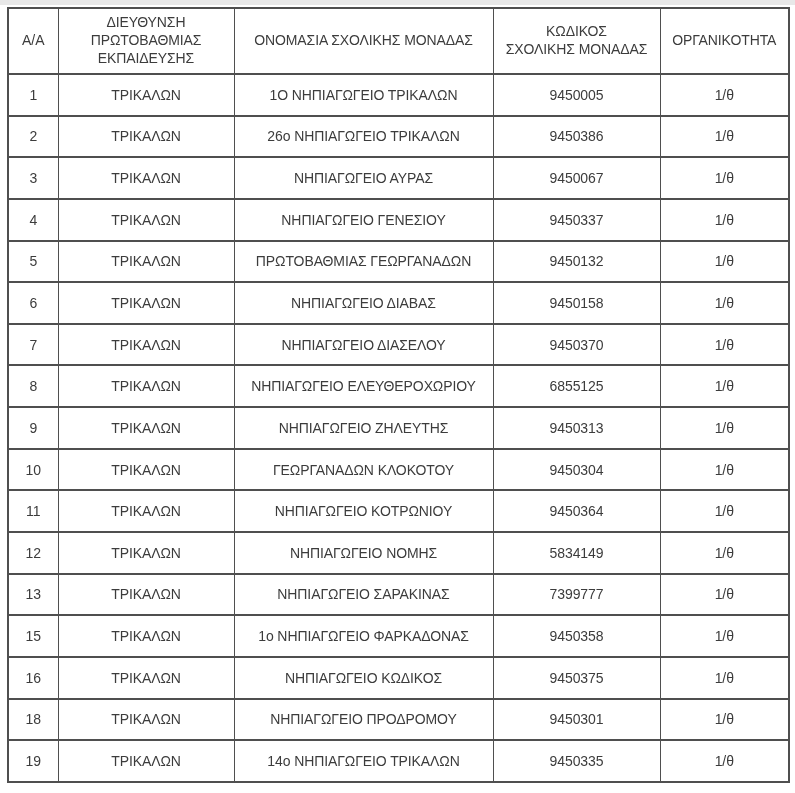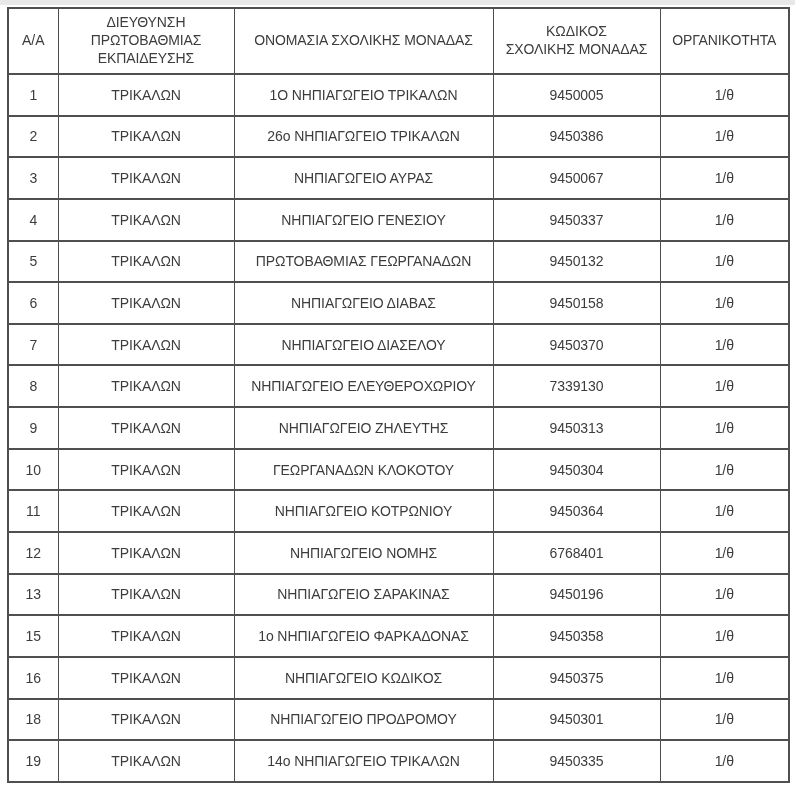"7339130" td { text: 7339130 -> 6855125 }
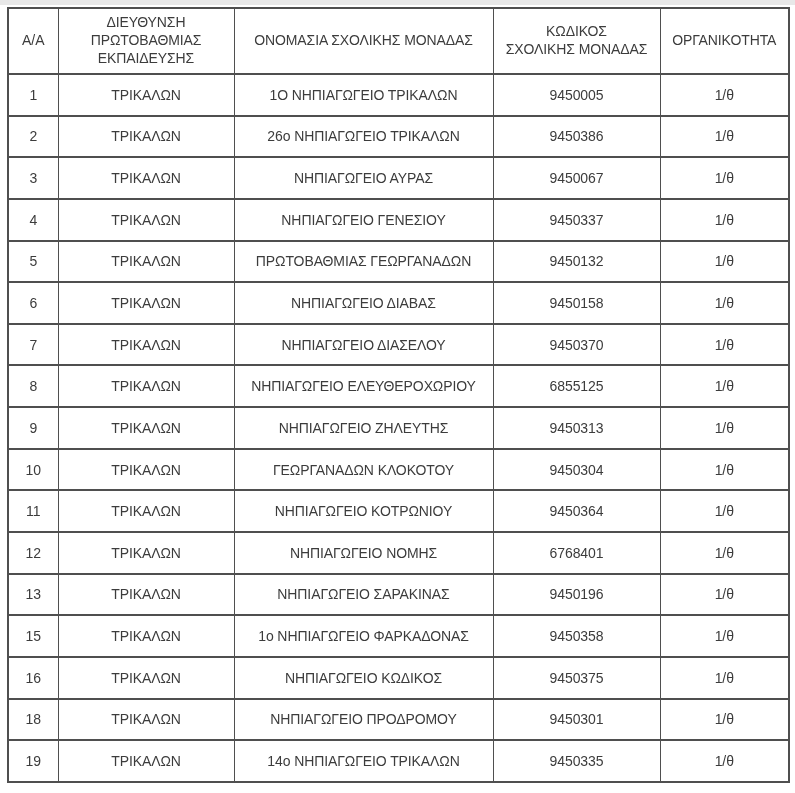"6768401" td { text: 6768401 -> 5834149 }
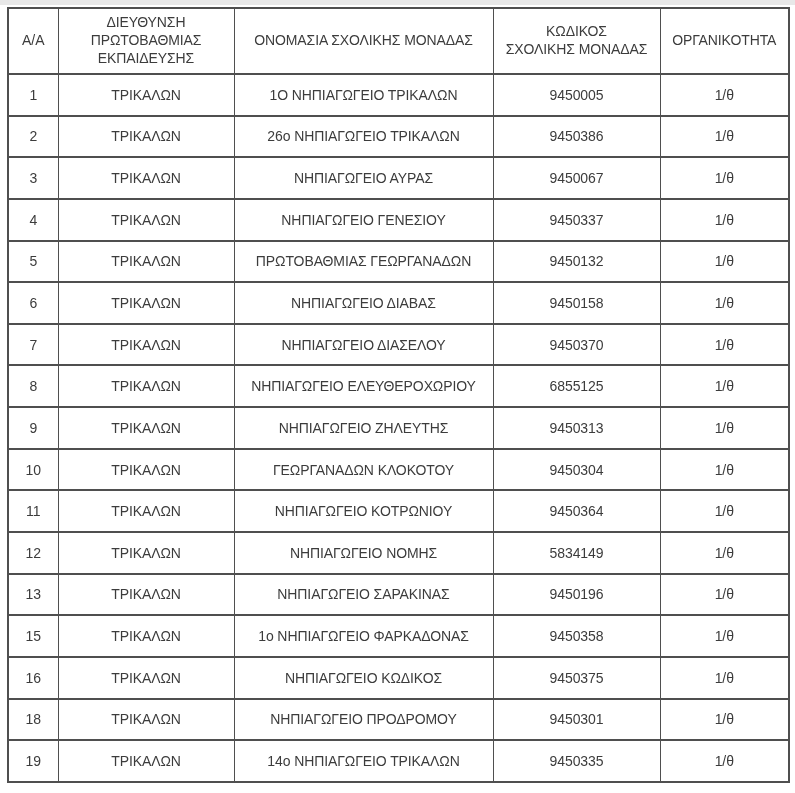"9450196" td { text: 9450196 -> 7399777 }
